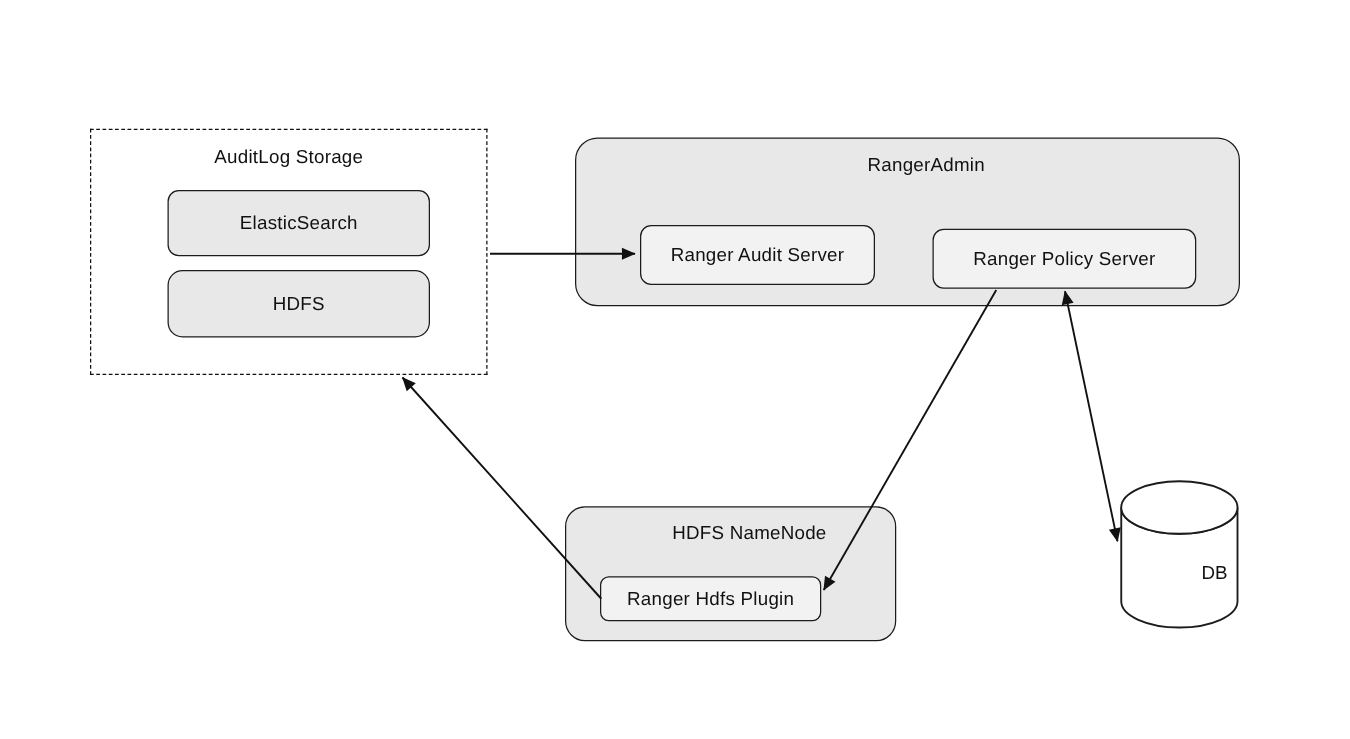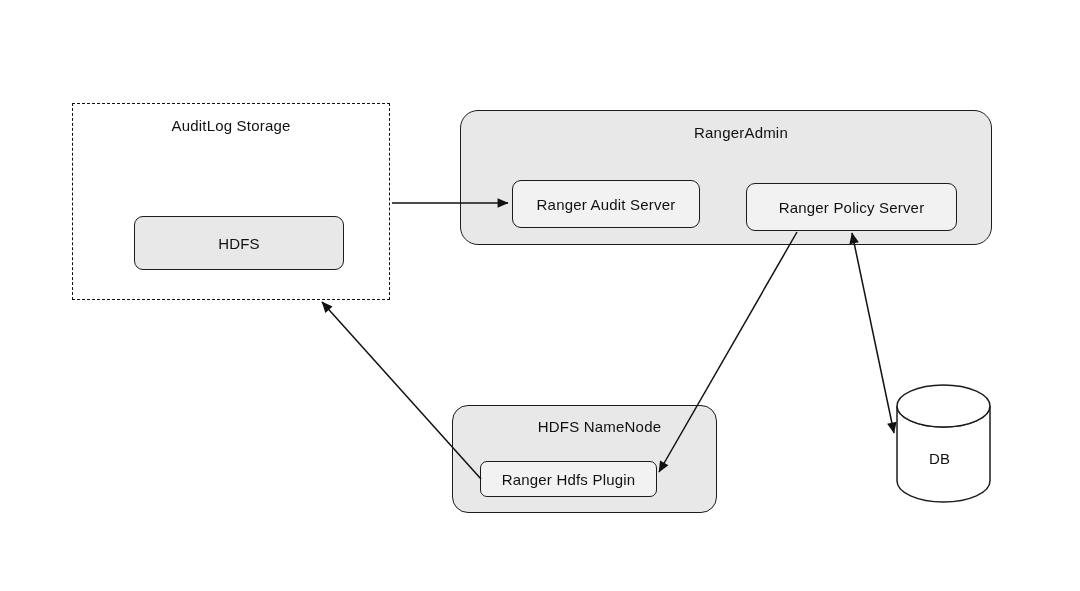"ElasticSearch" div.node { html: none -> <div> <span>ElasticSearch</span> </div> }
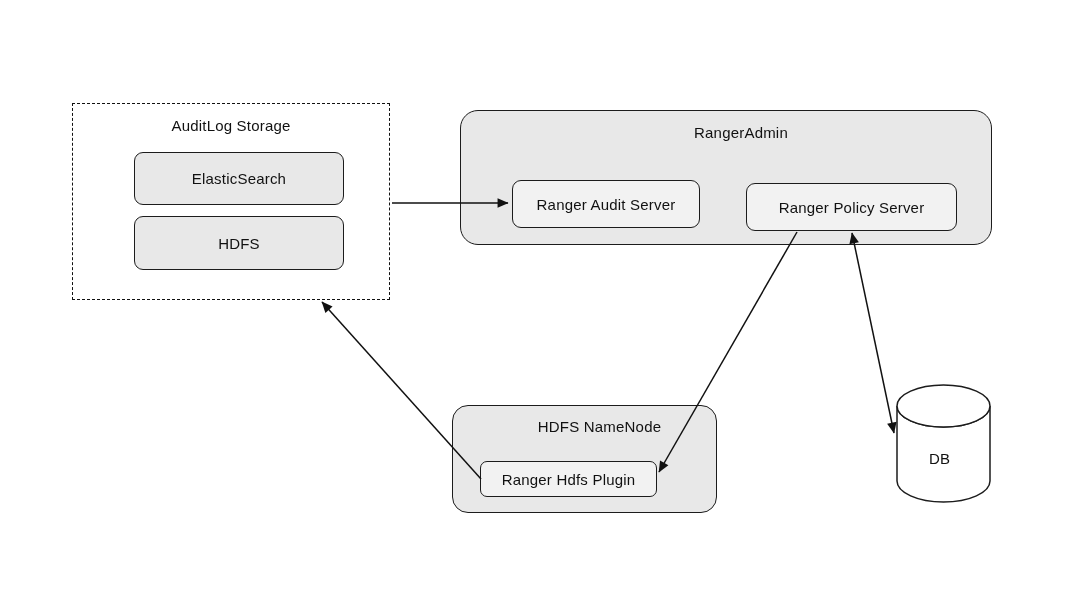"HDFS" .node-hdfs { border-radius: none -> 12px }
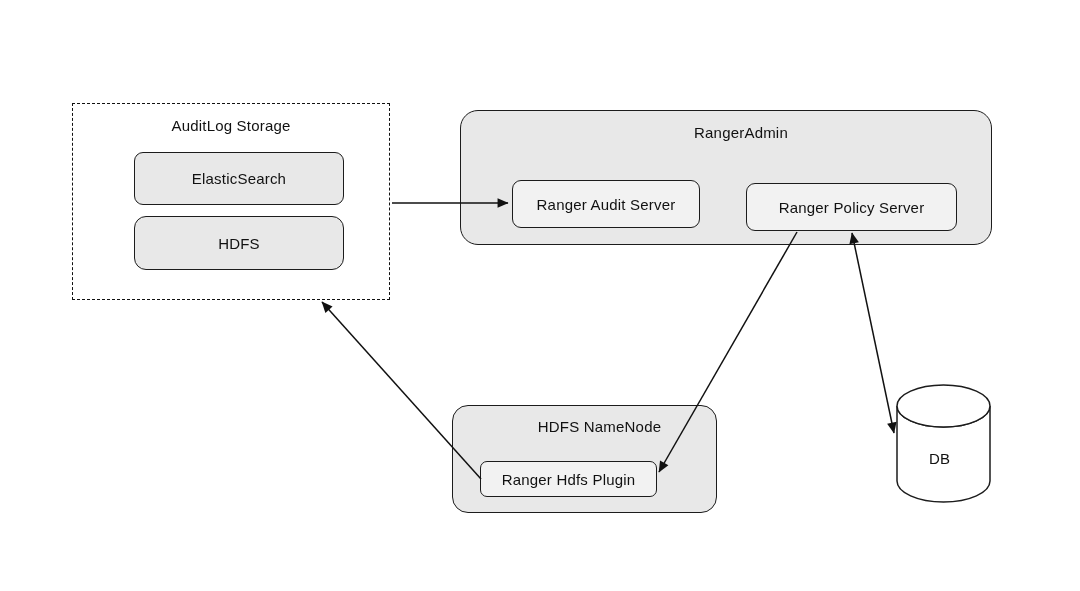"DB" .db-label { text-align: center -> right }
